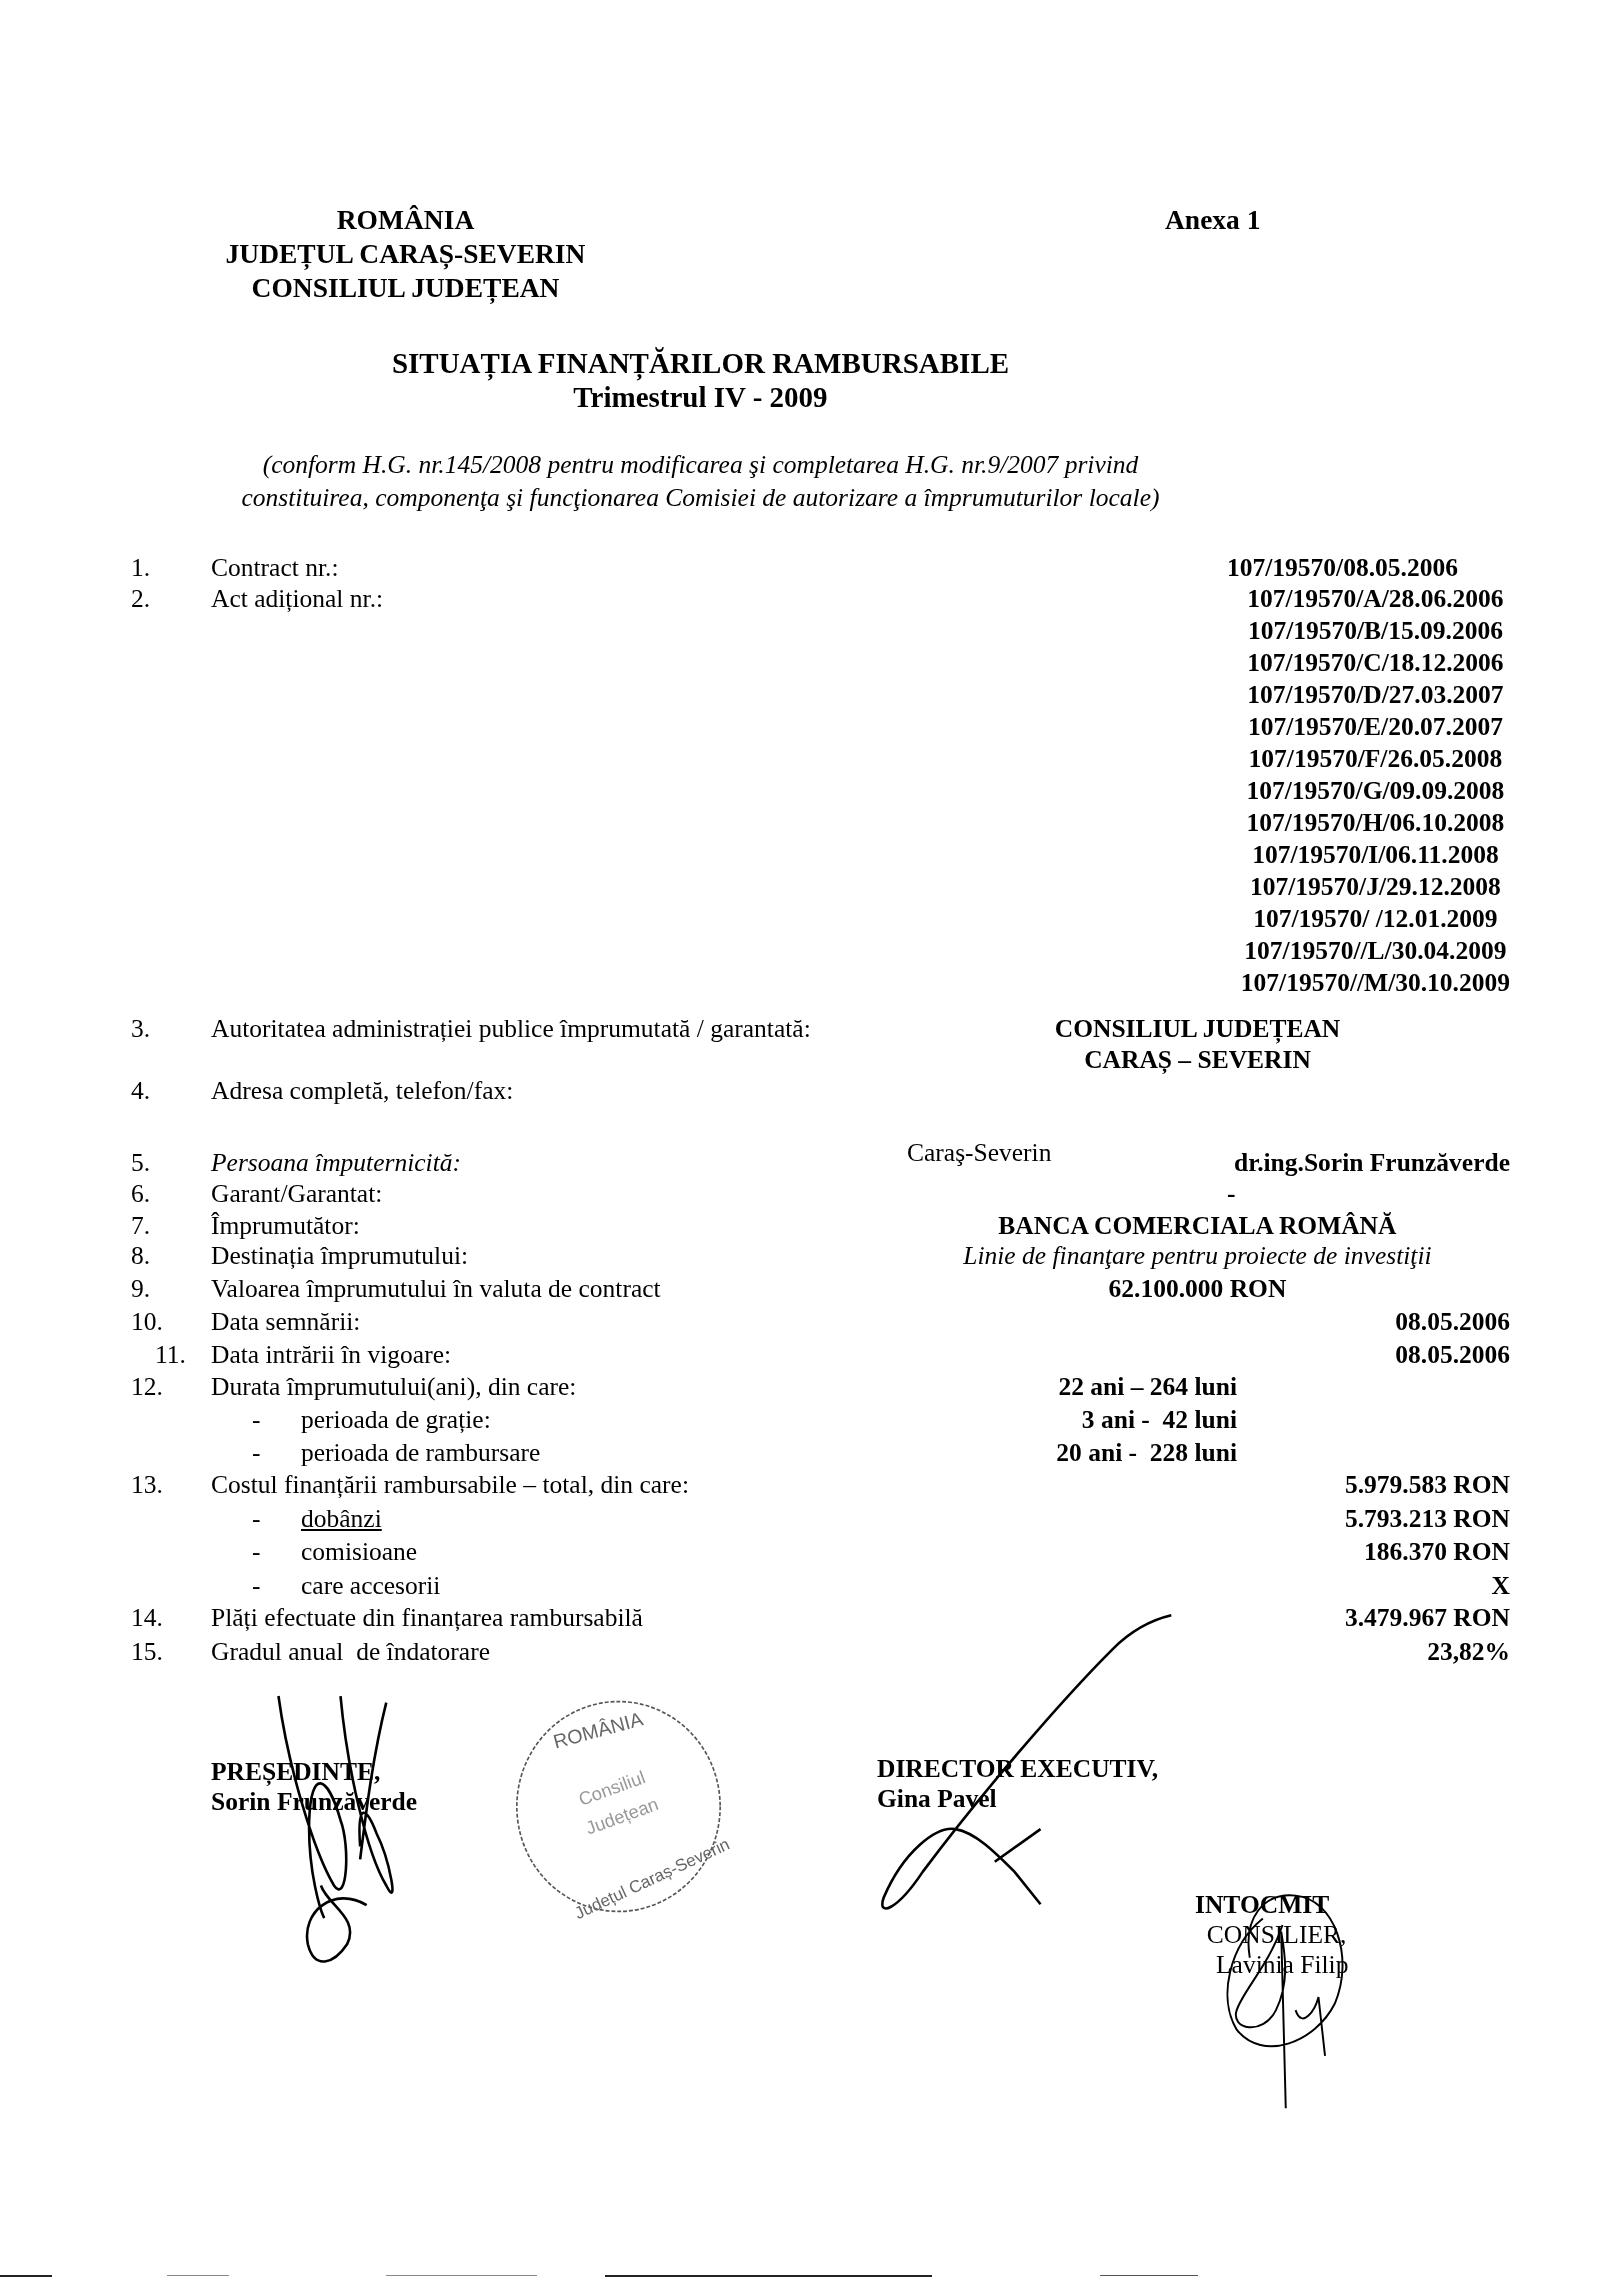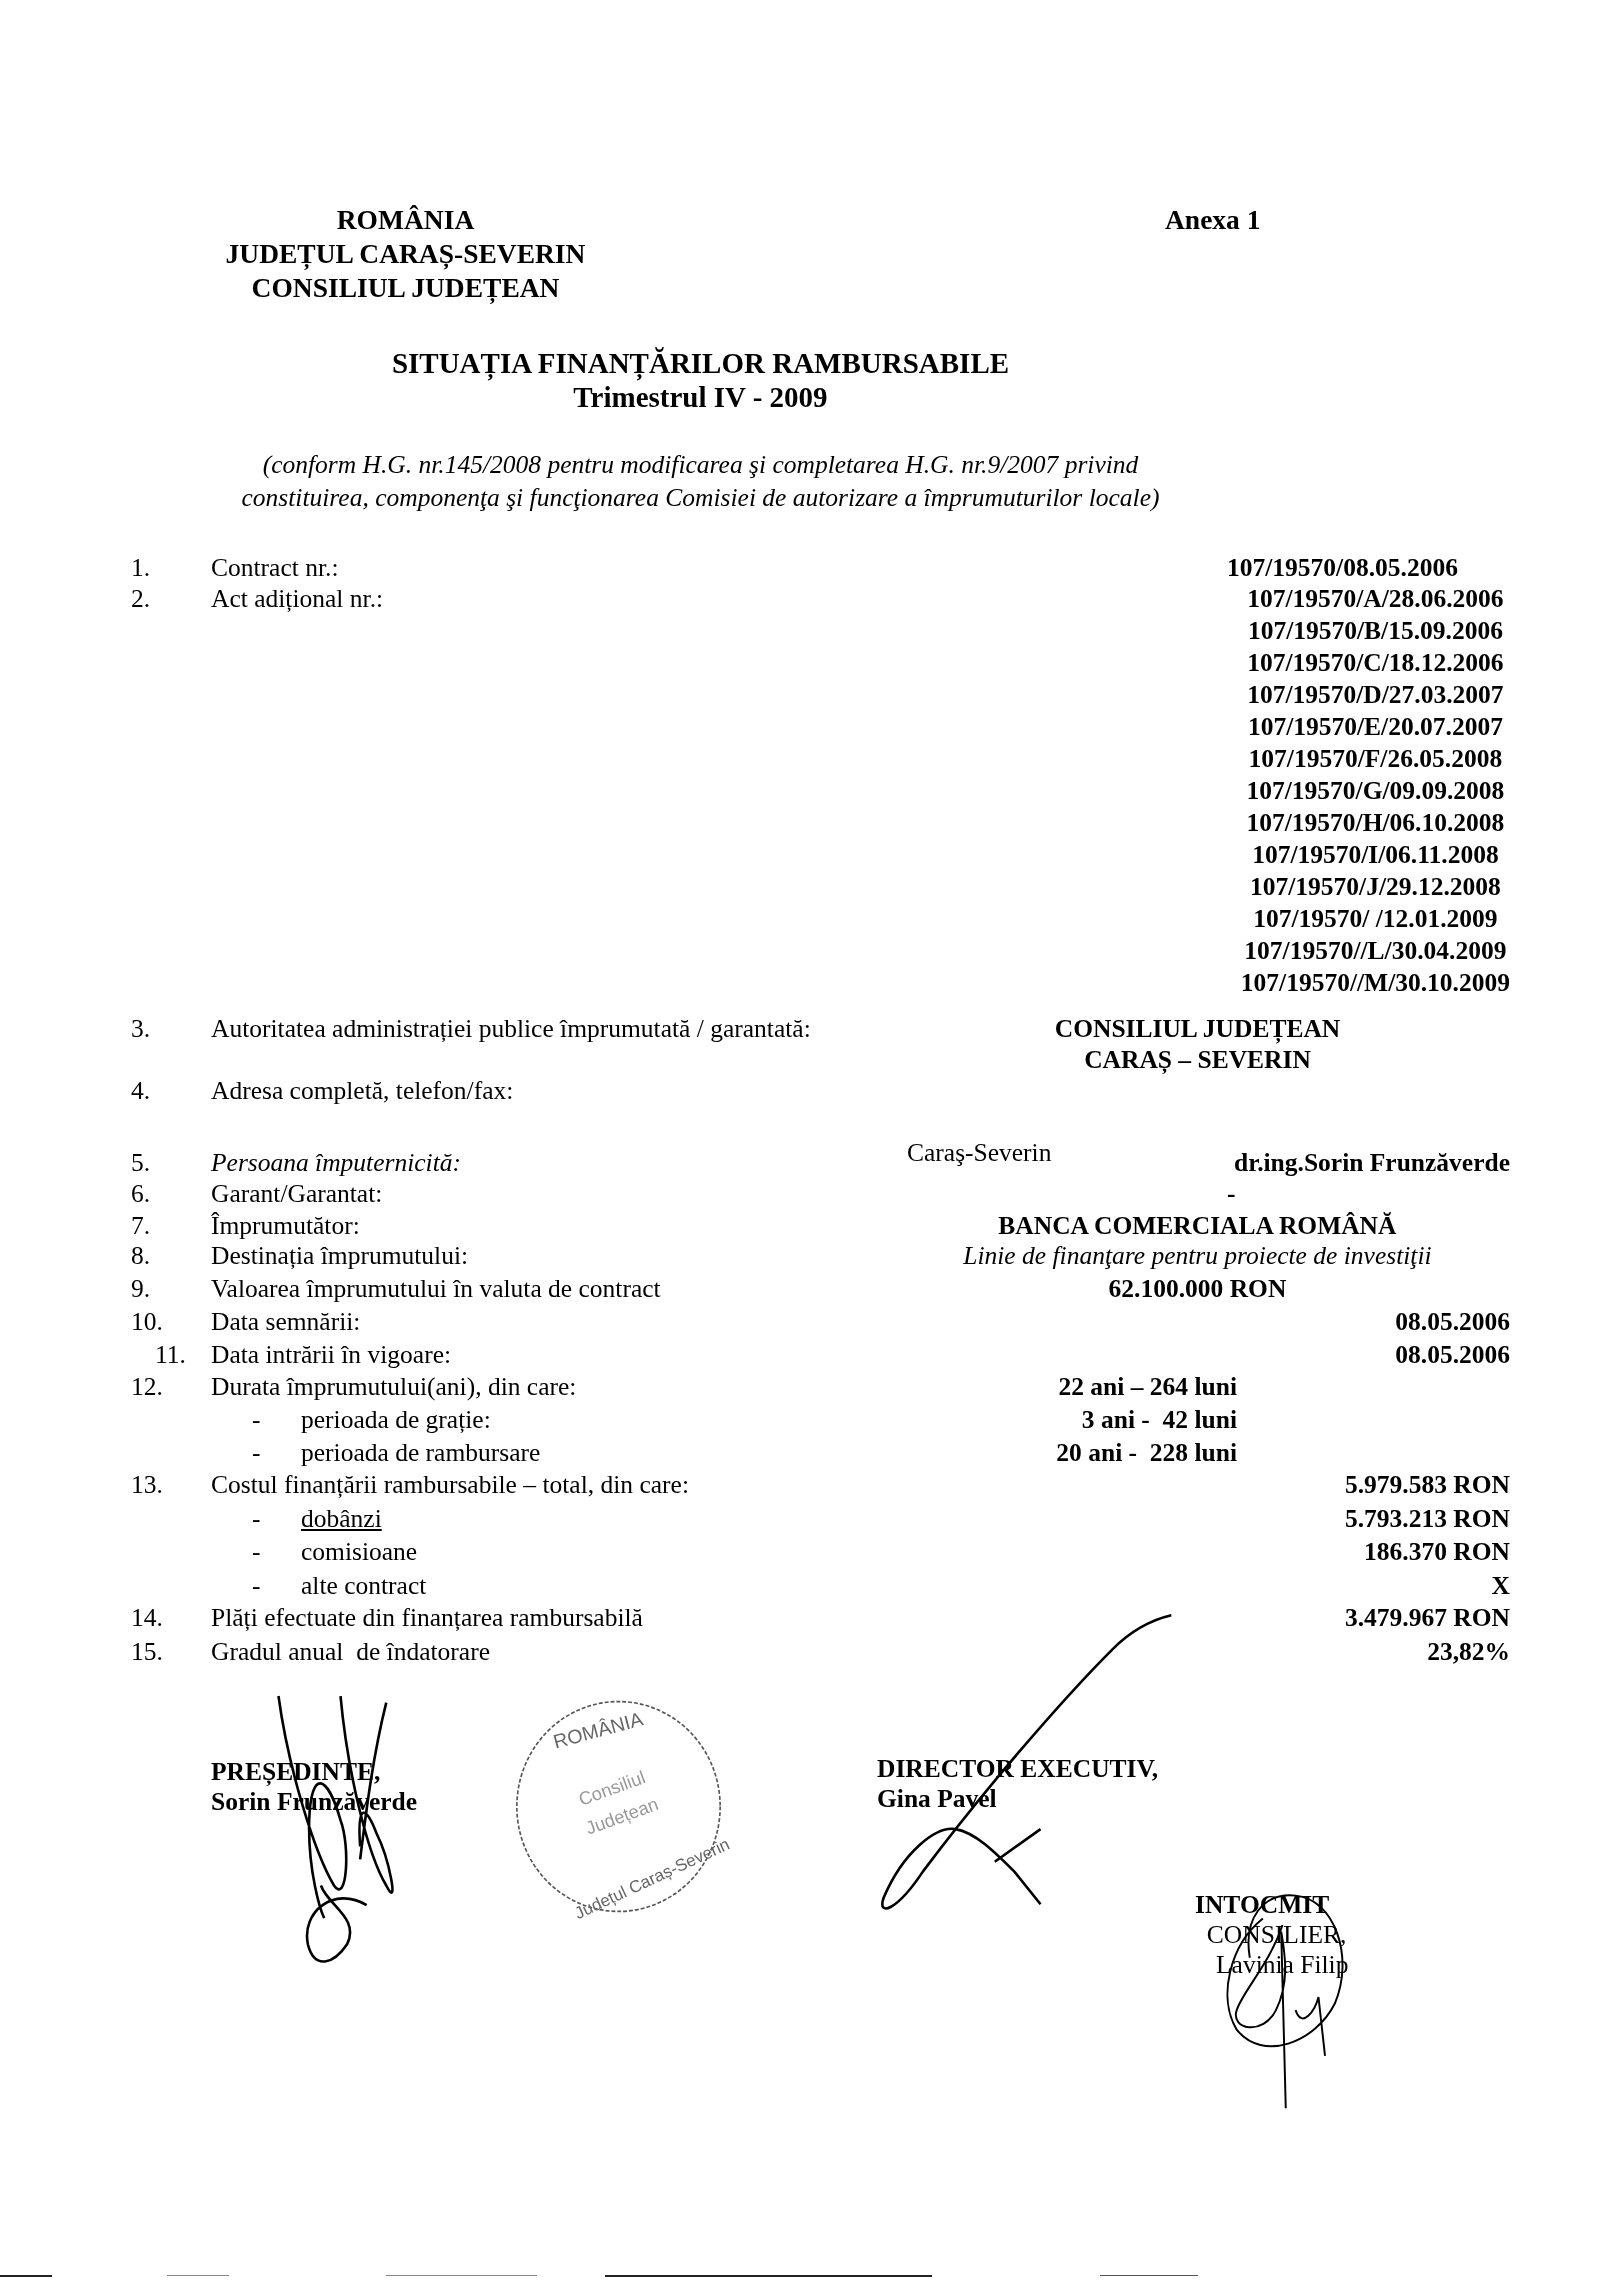"alte contract" div.abs { text: alte contract -> care accesorii }
